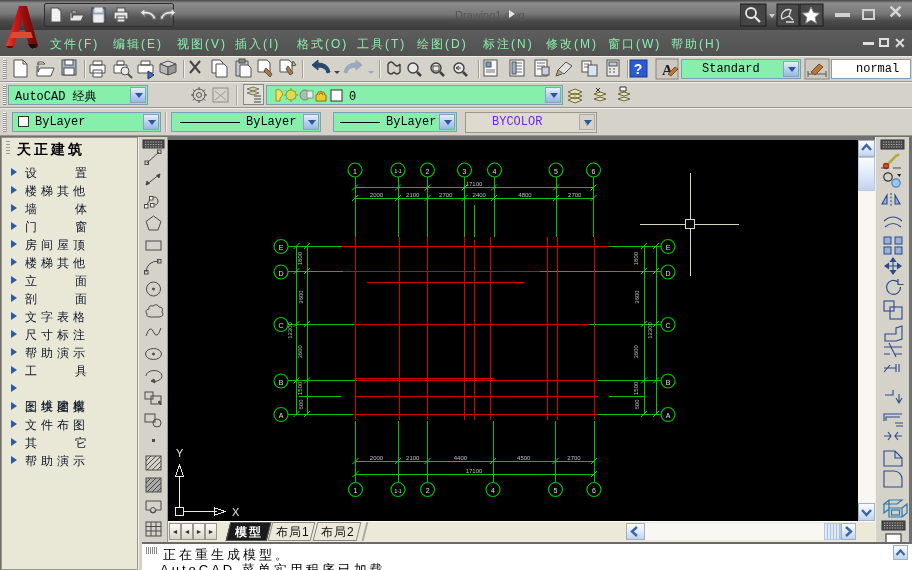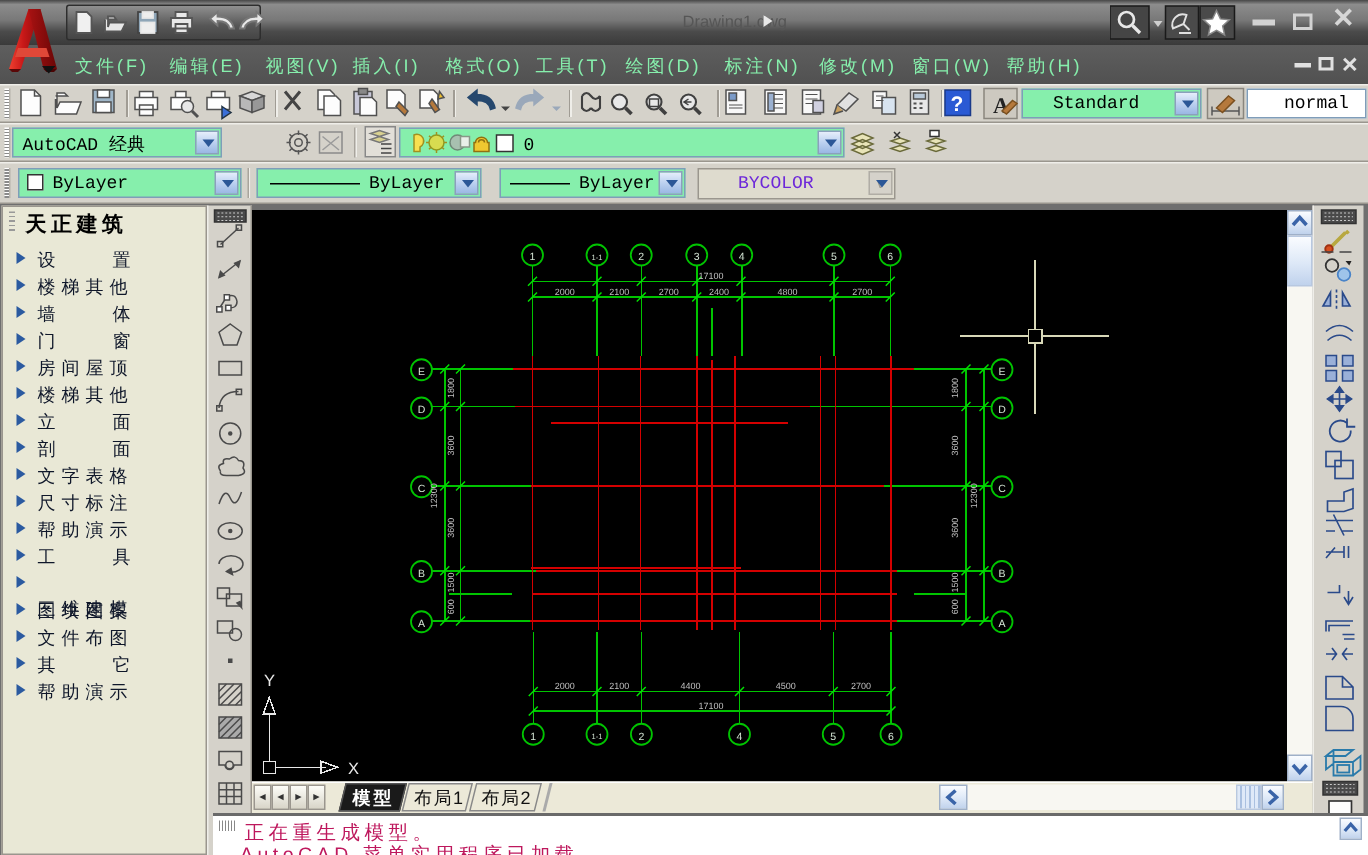"正在重生成模型。" .cmdtext { color: #be185d -> #000000 }
